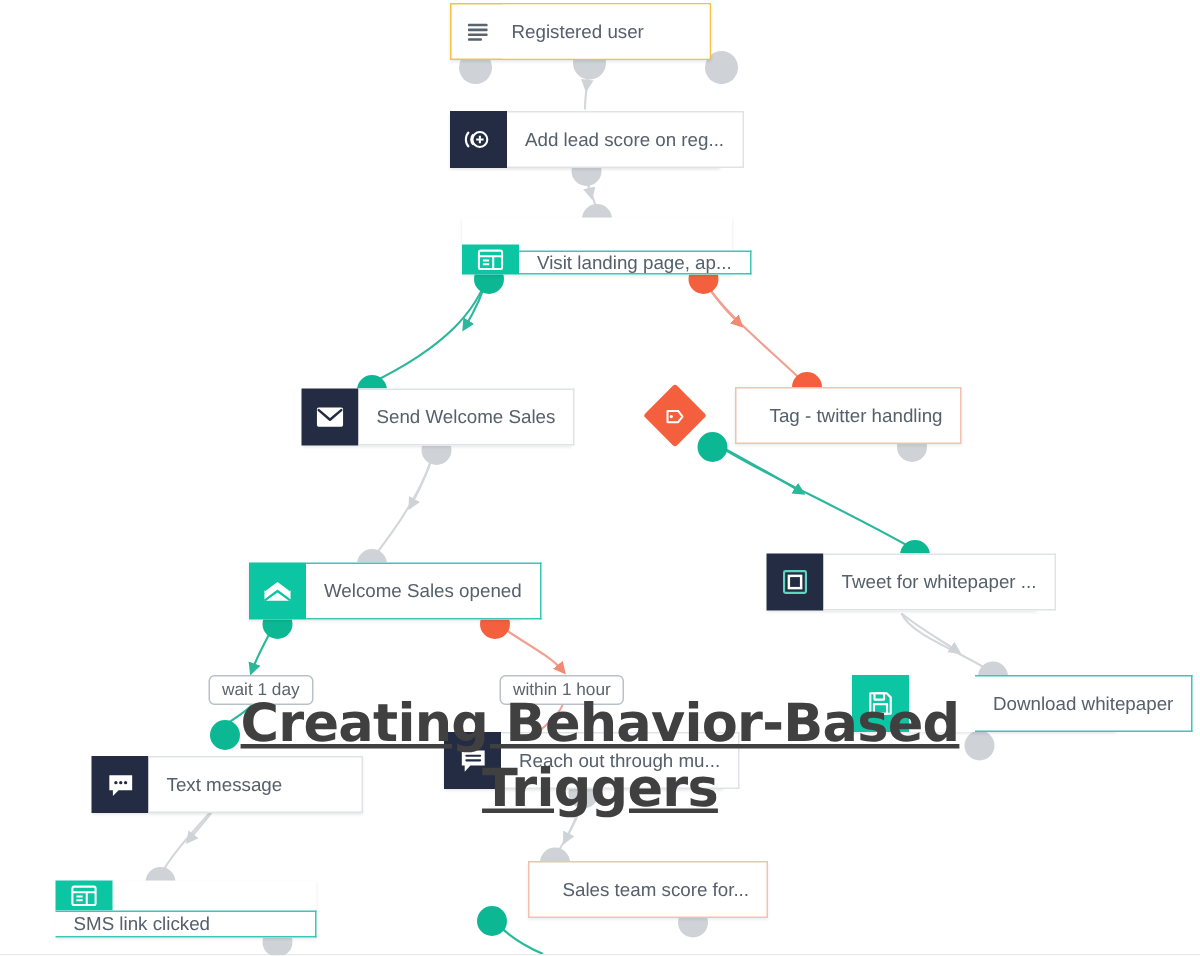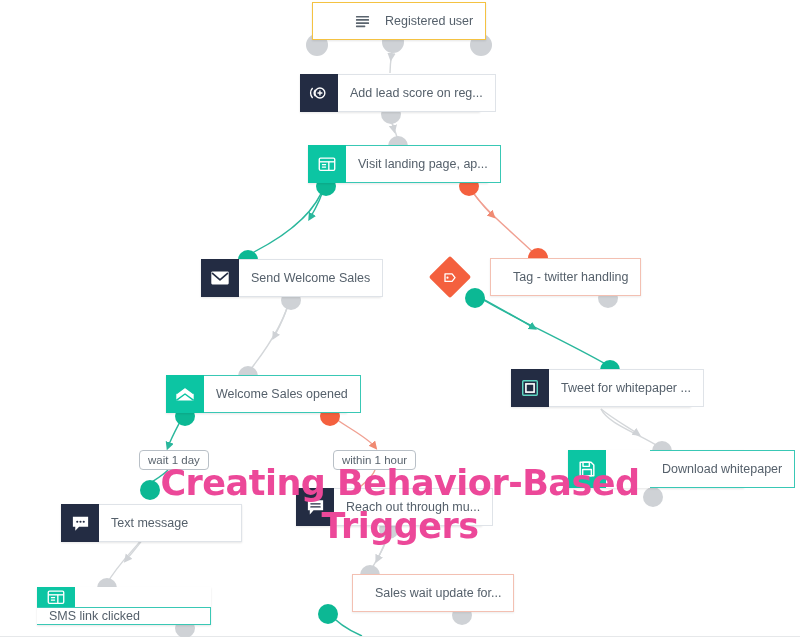"Registered user" div.node { left: 312px -> 300px; padding-left: 32px -> none }
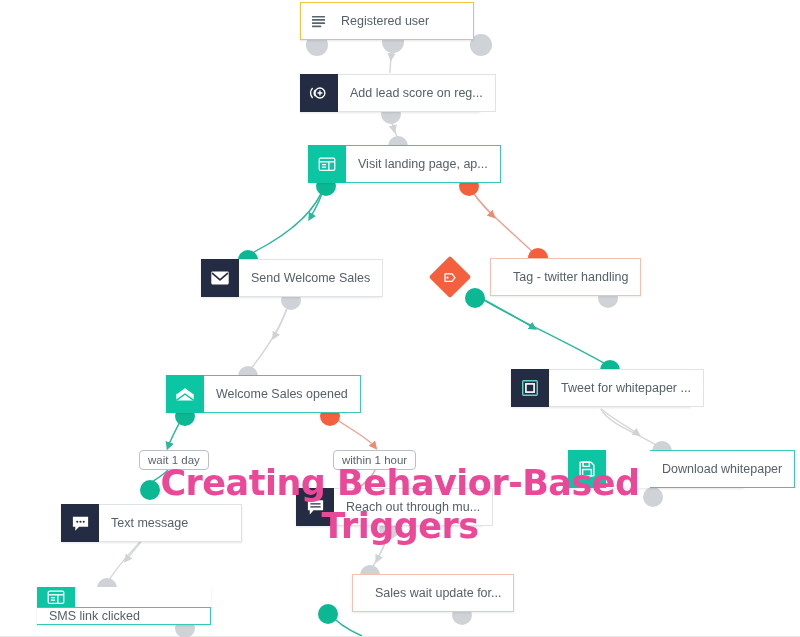"Visit landing page, ap..." div.node { align-items: none -> flex-end }
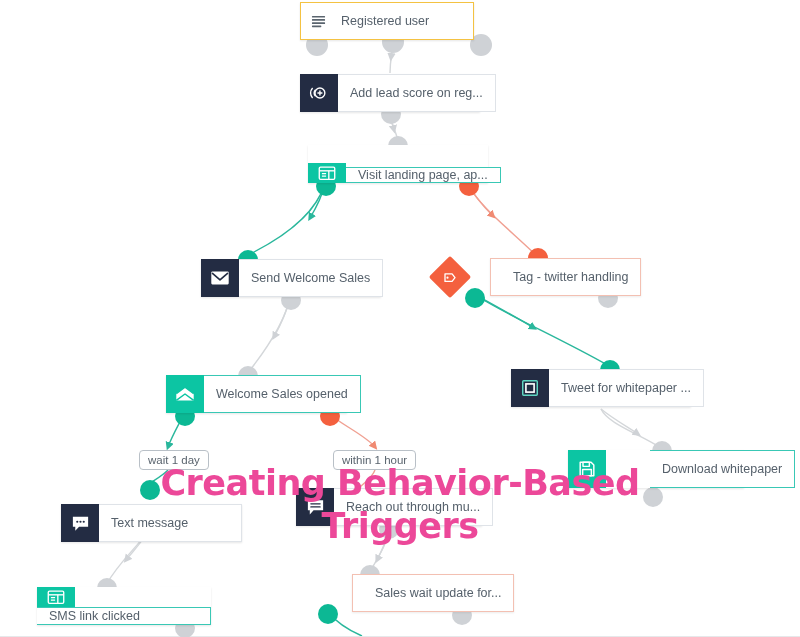"Creating Behavior-Based" #overlay-title { color: #ec4899 -> #404040; text-decoration: none -> underline }
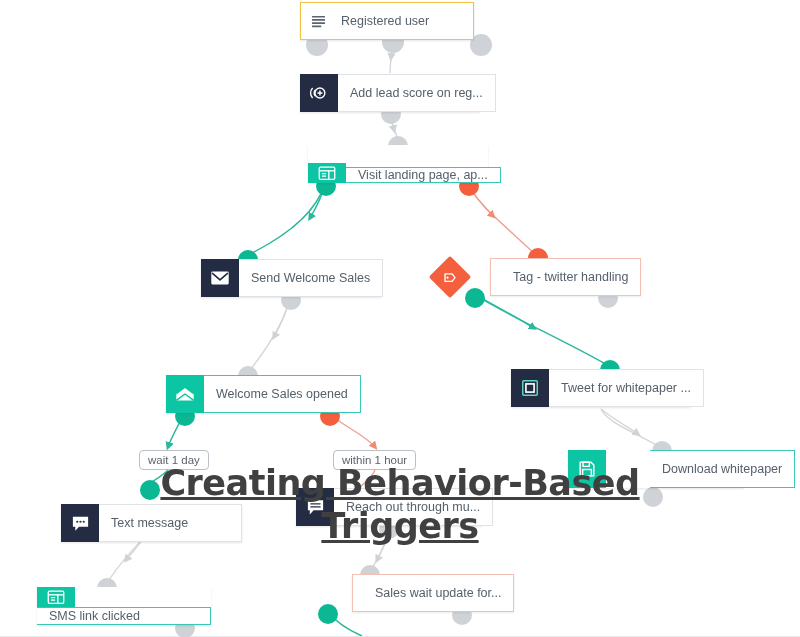"Sales wait update for..." div.label { text: wait update -> team score }
